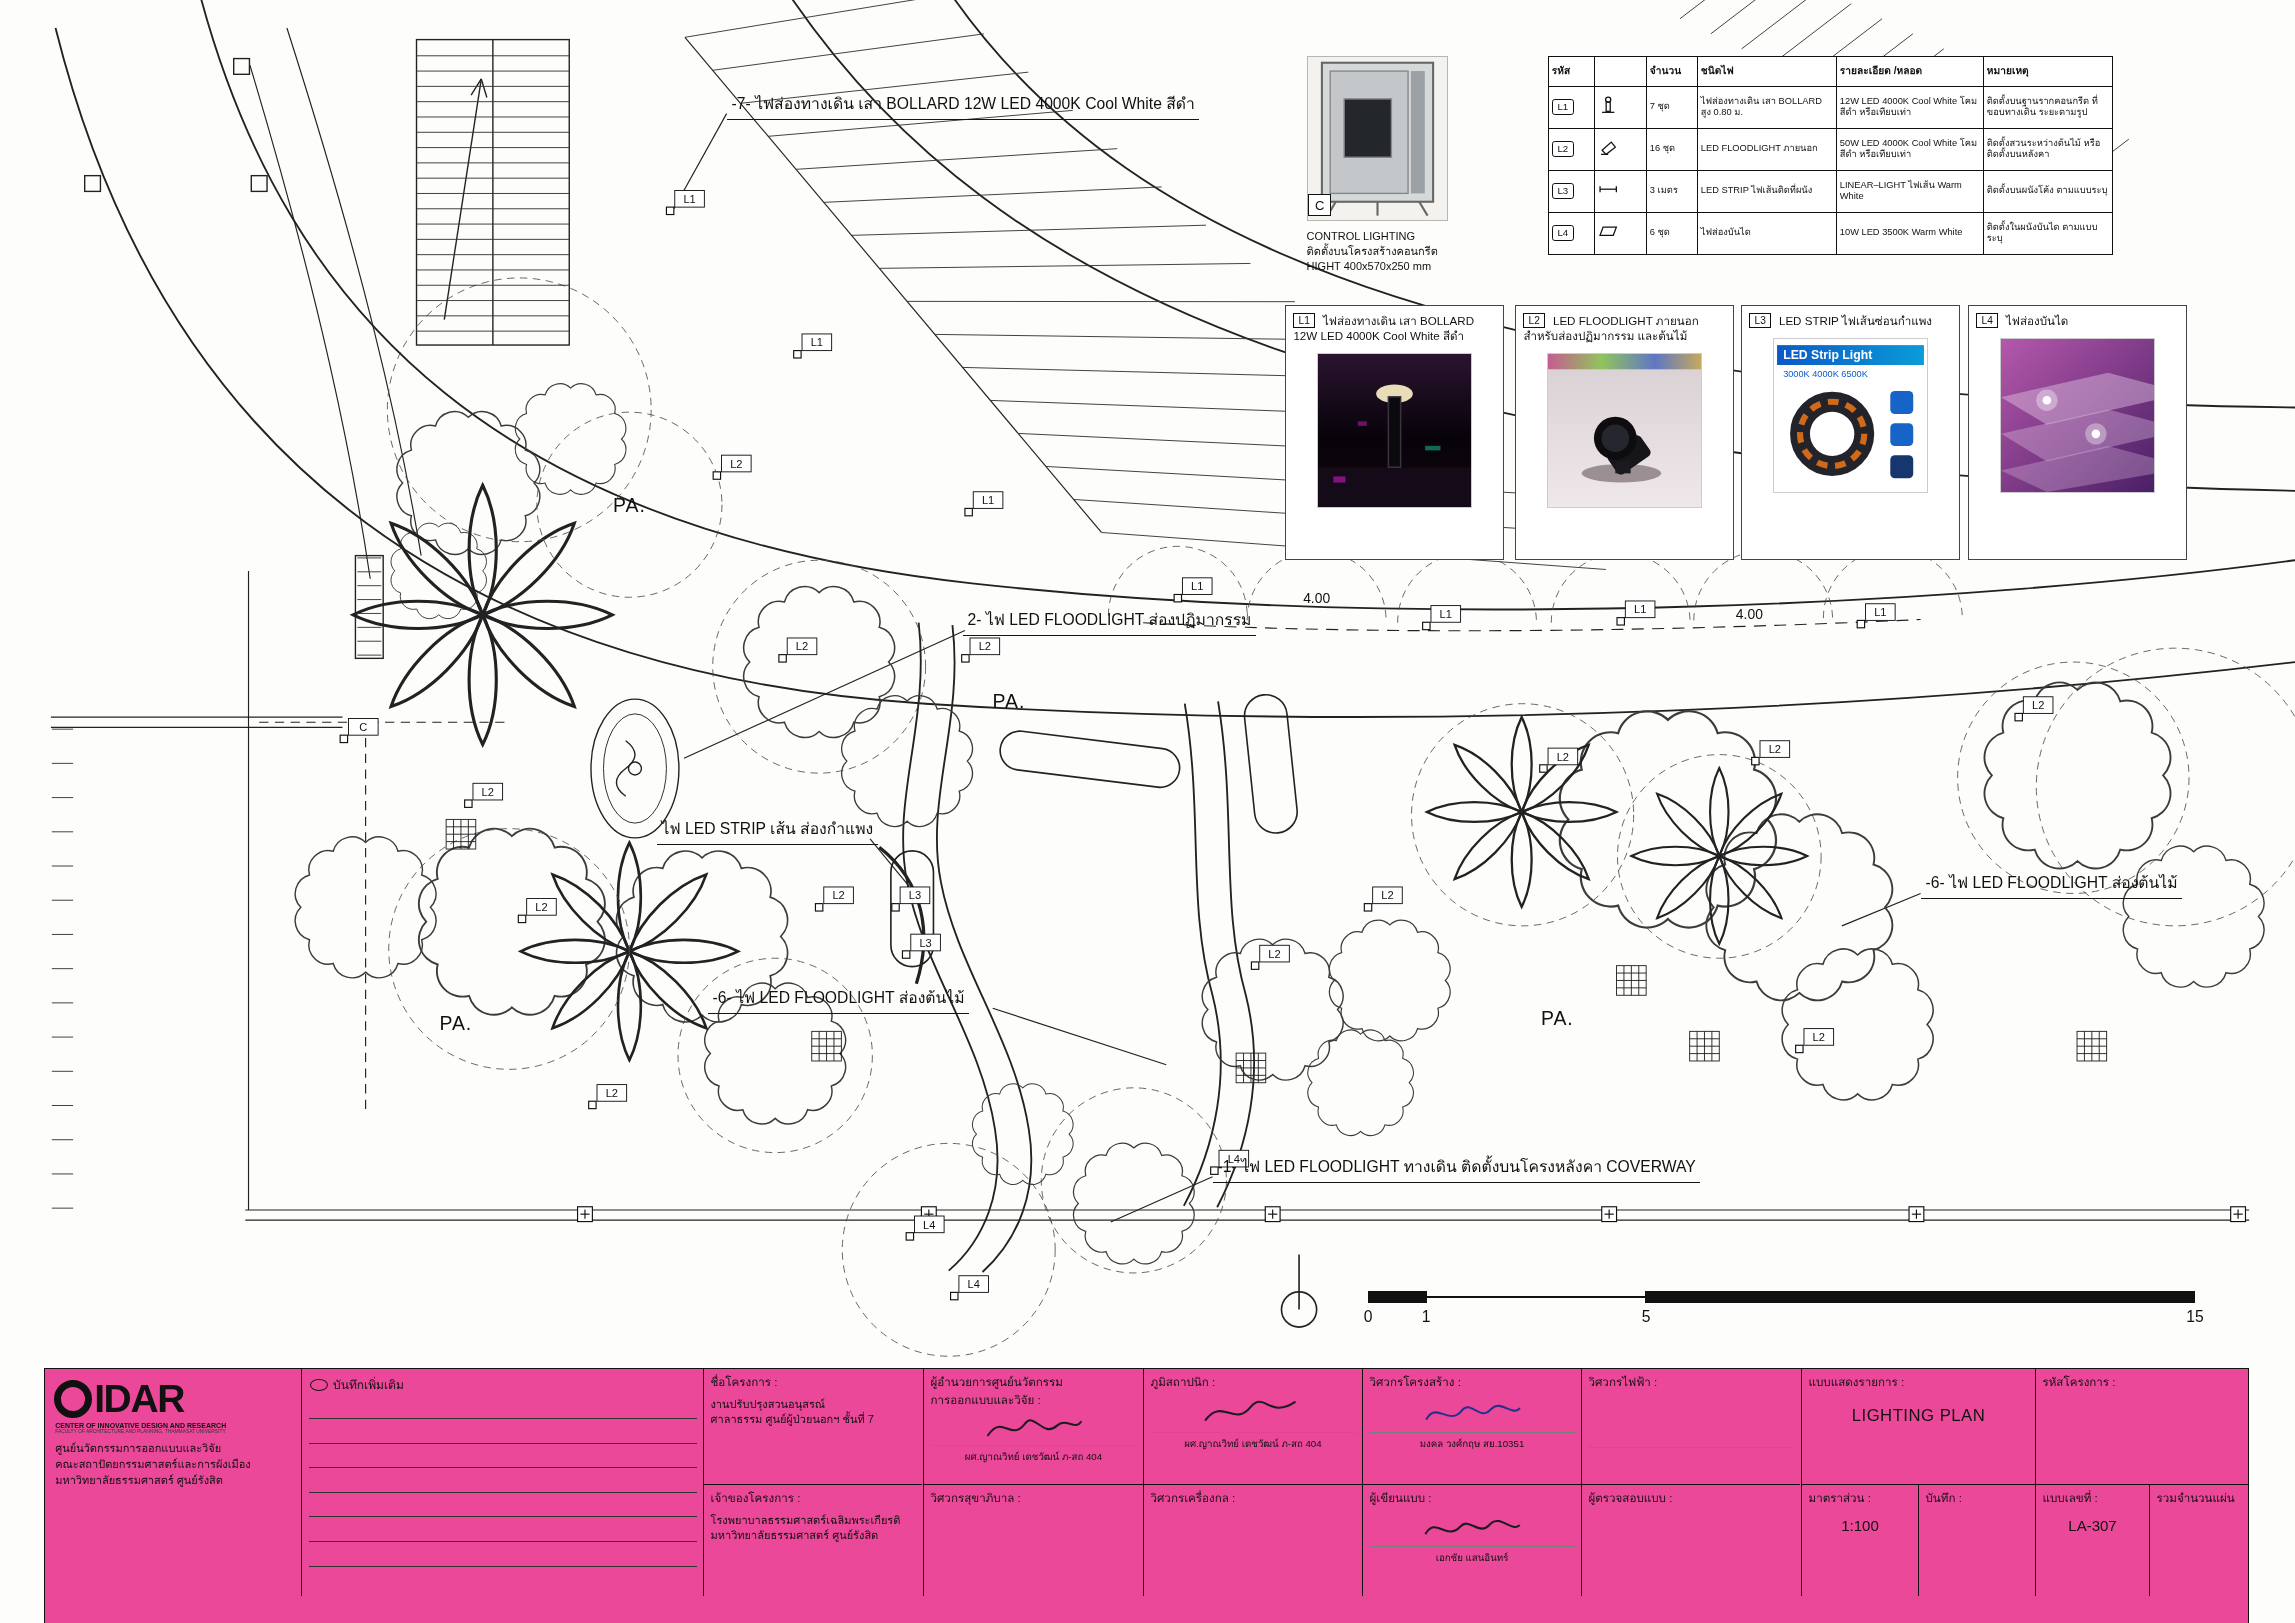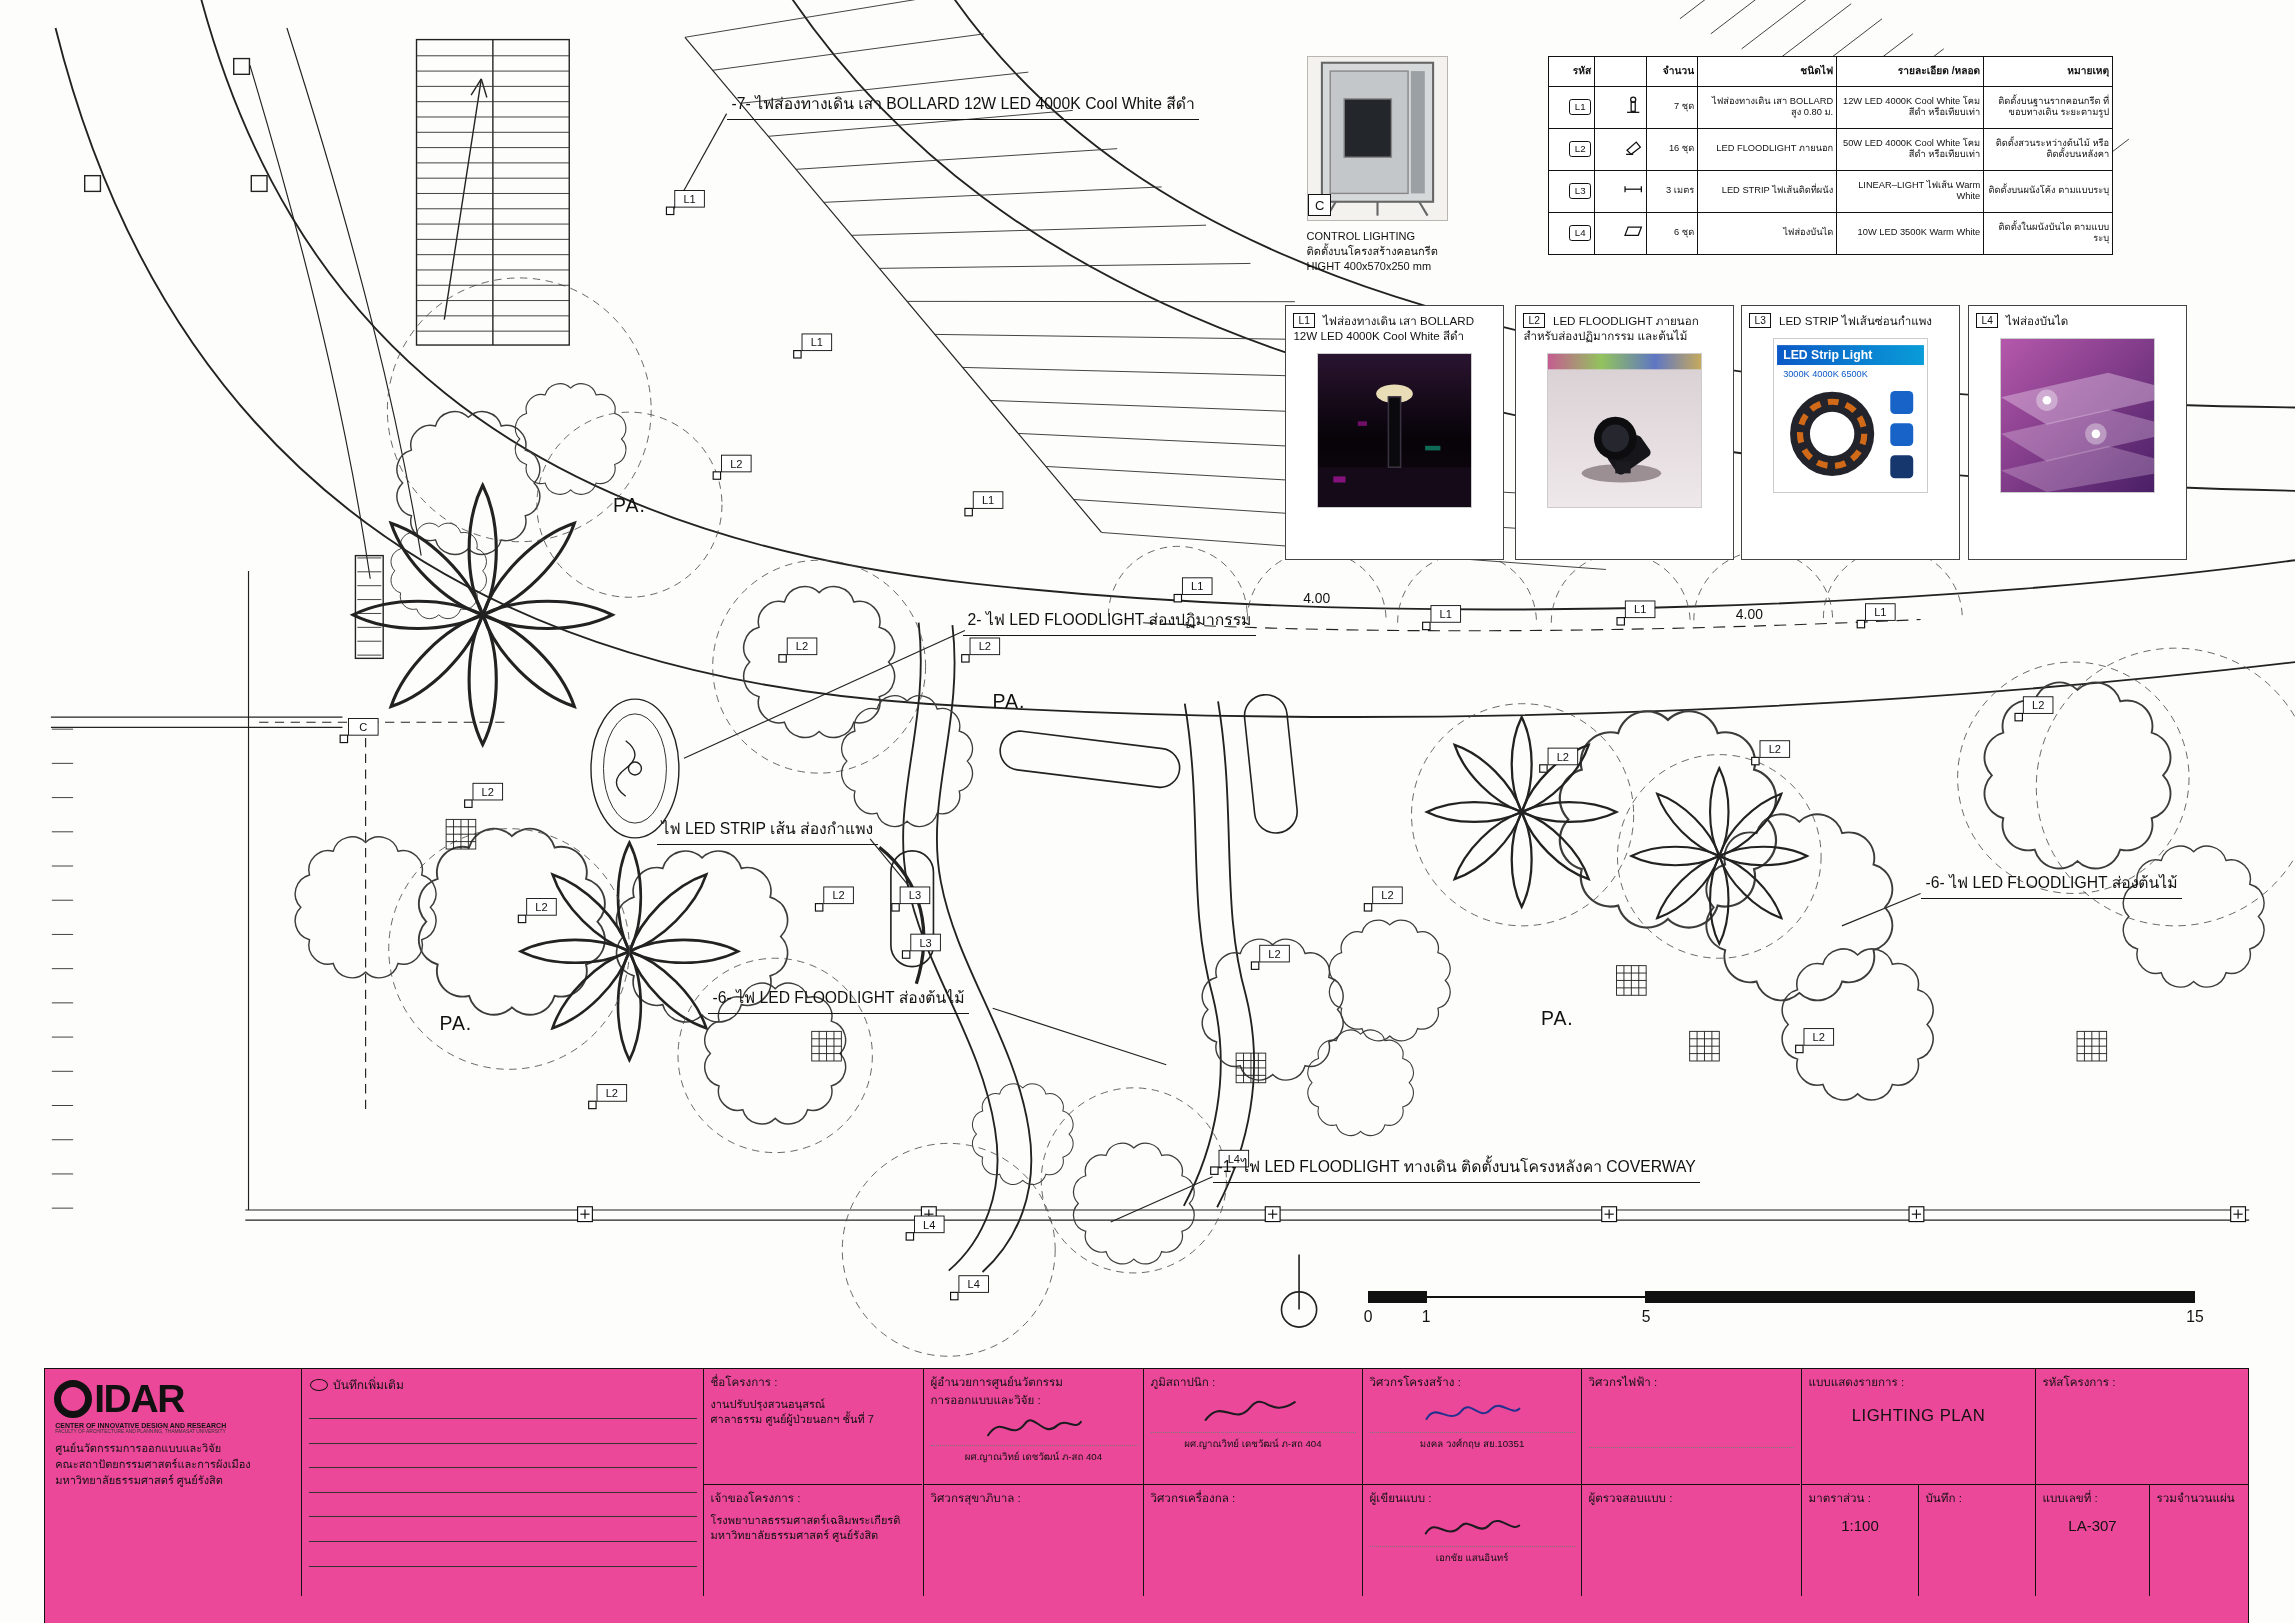"รหัส" .sched th,.sched td { text-align: right -> left }
